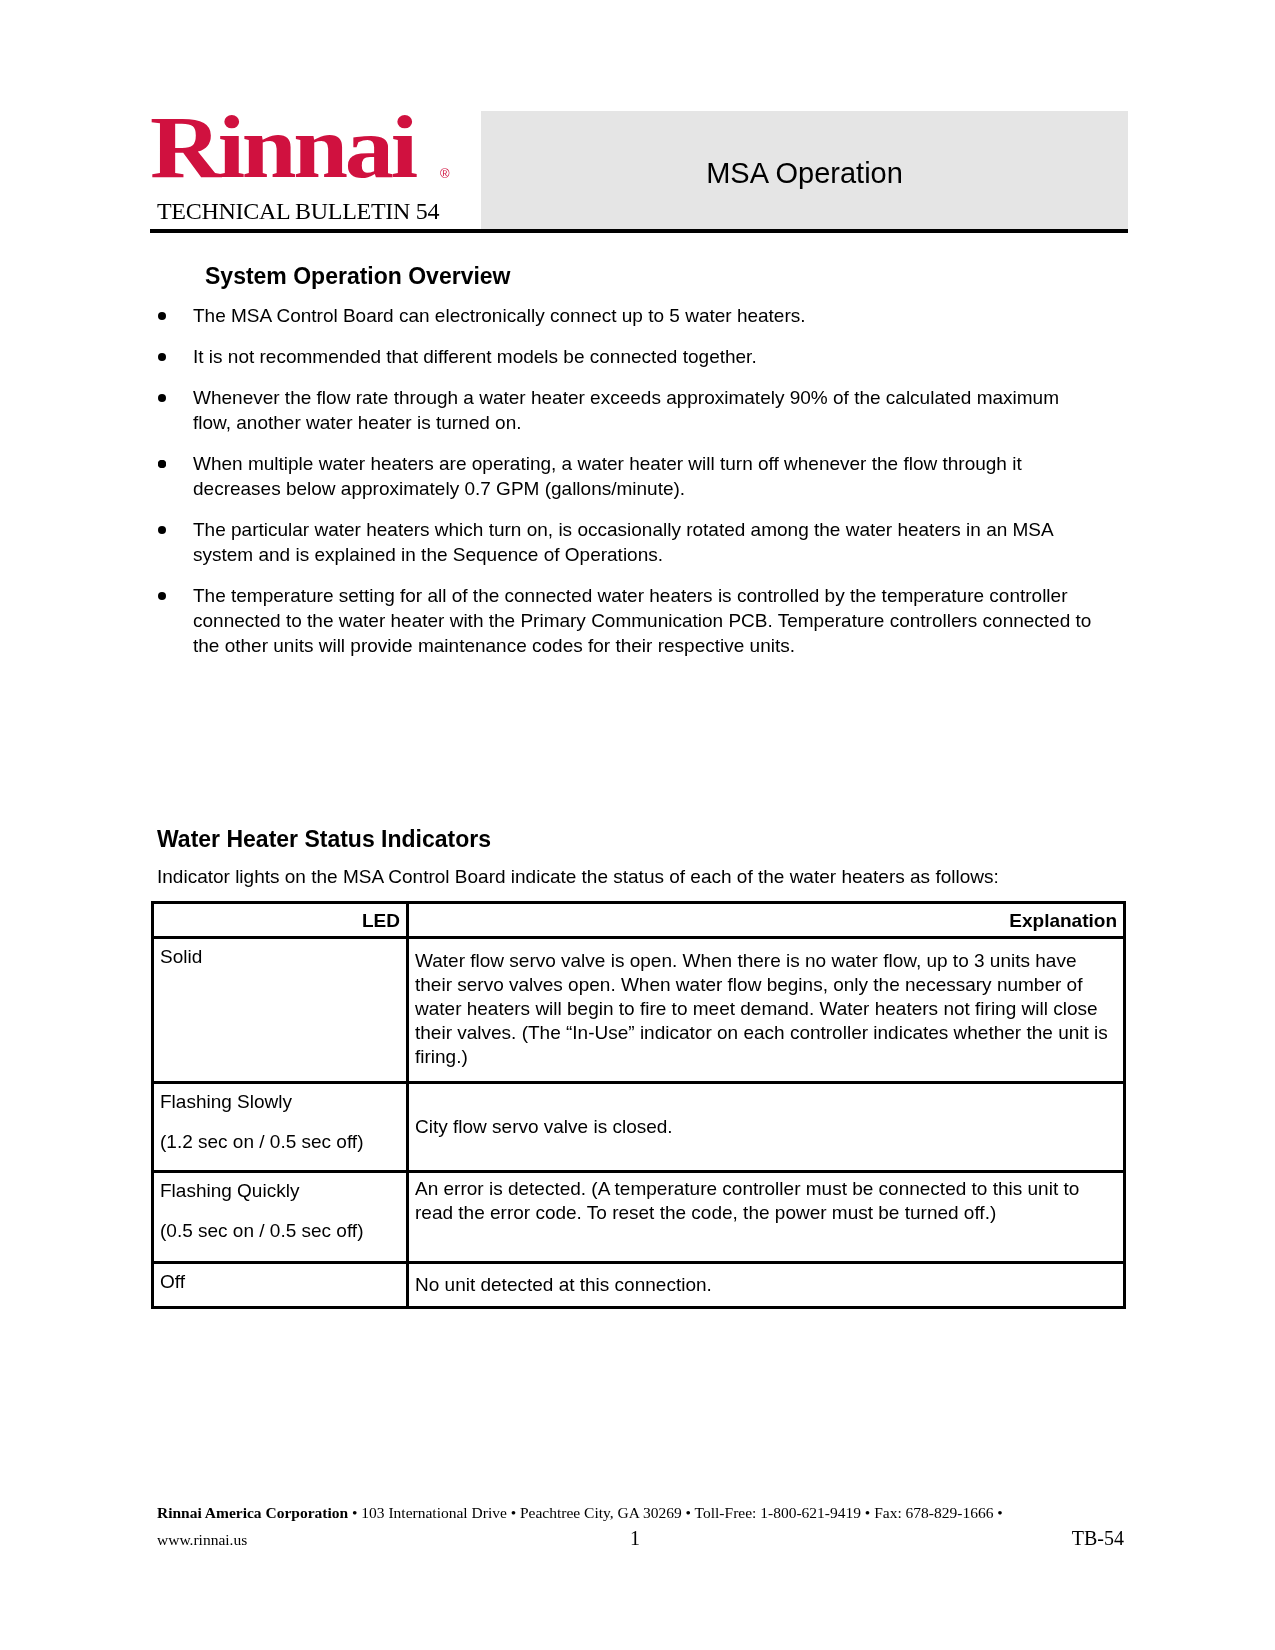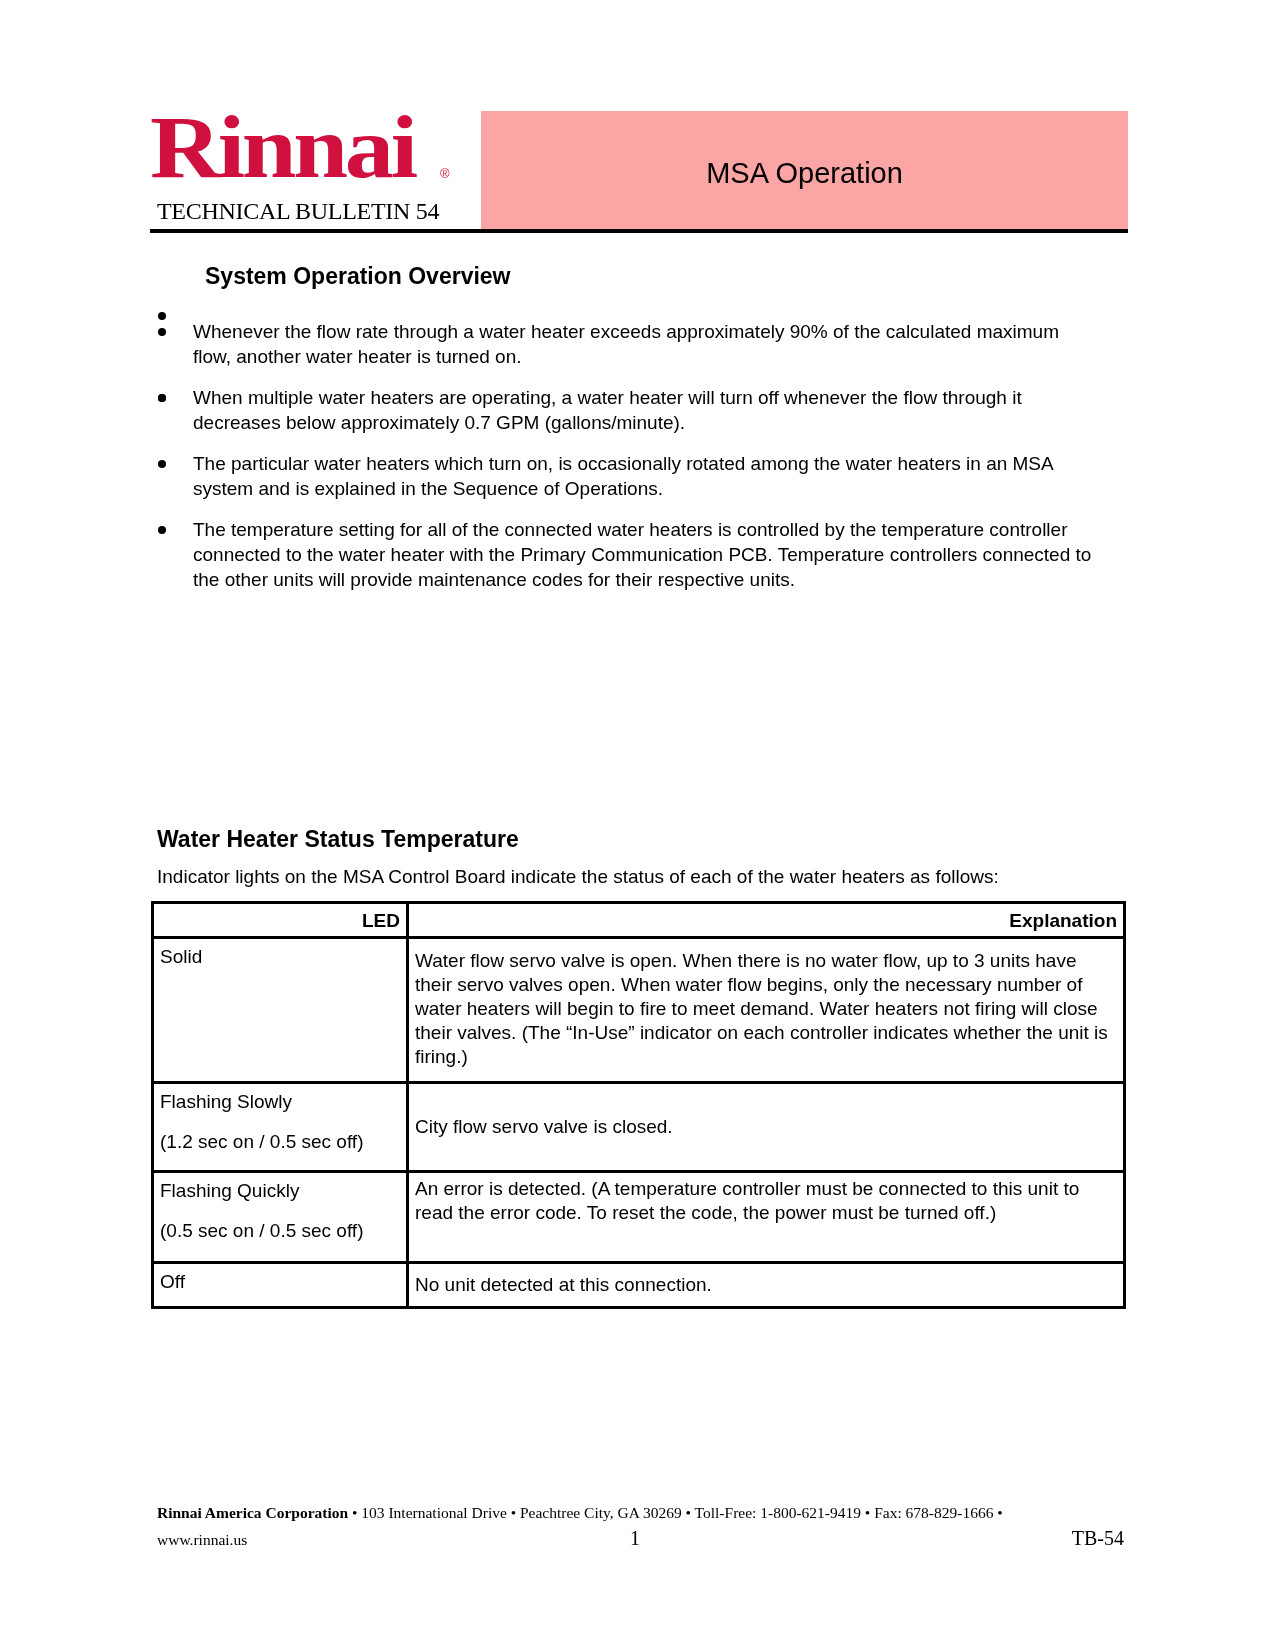"MSA Operation" .title-box { background: #fca5a5 -> #e5e5e5 }
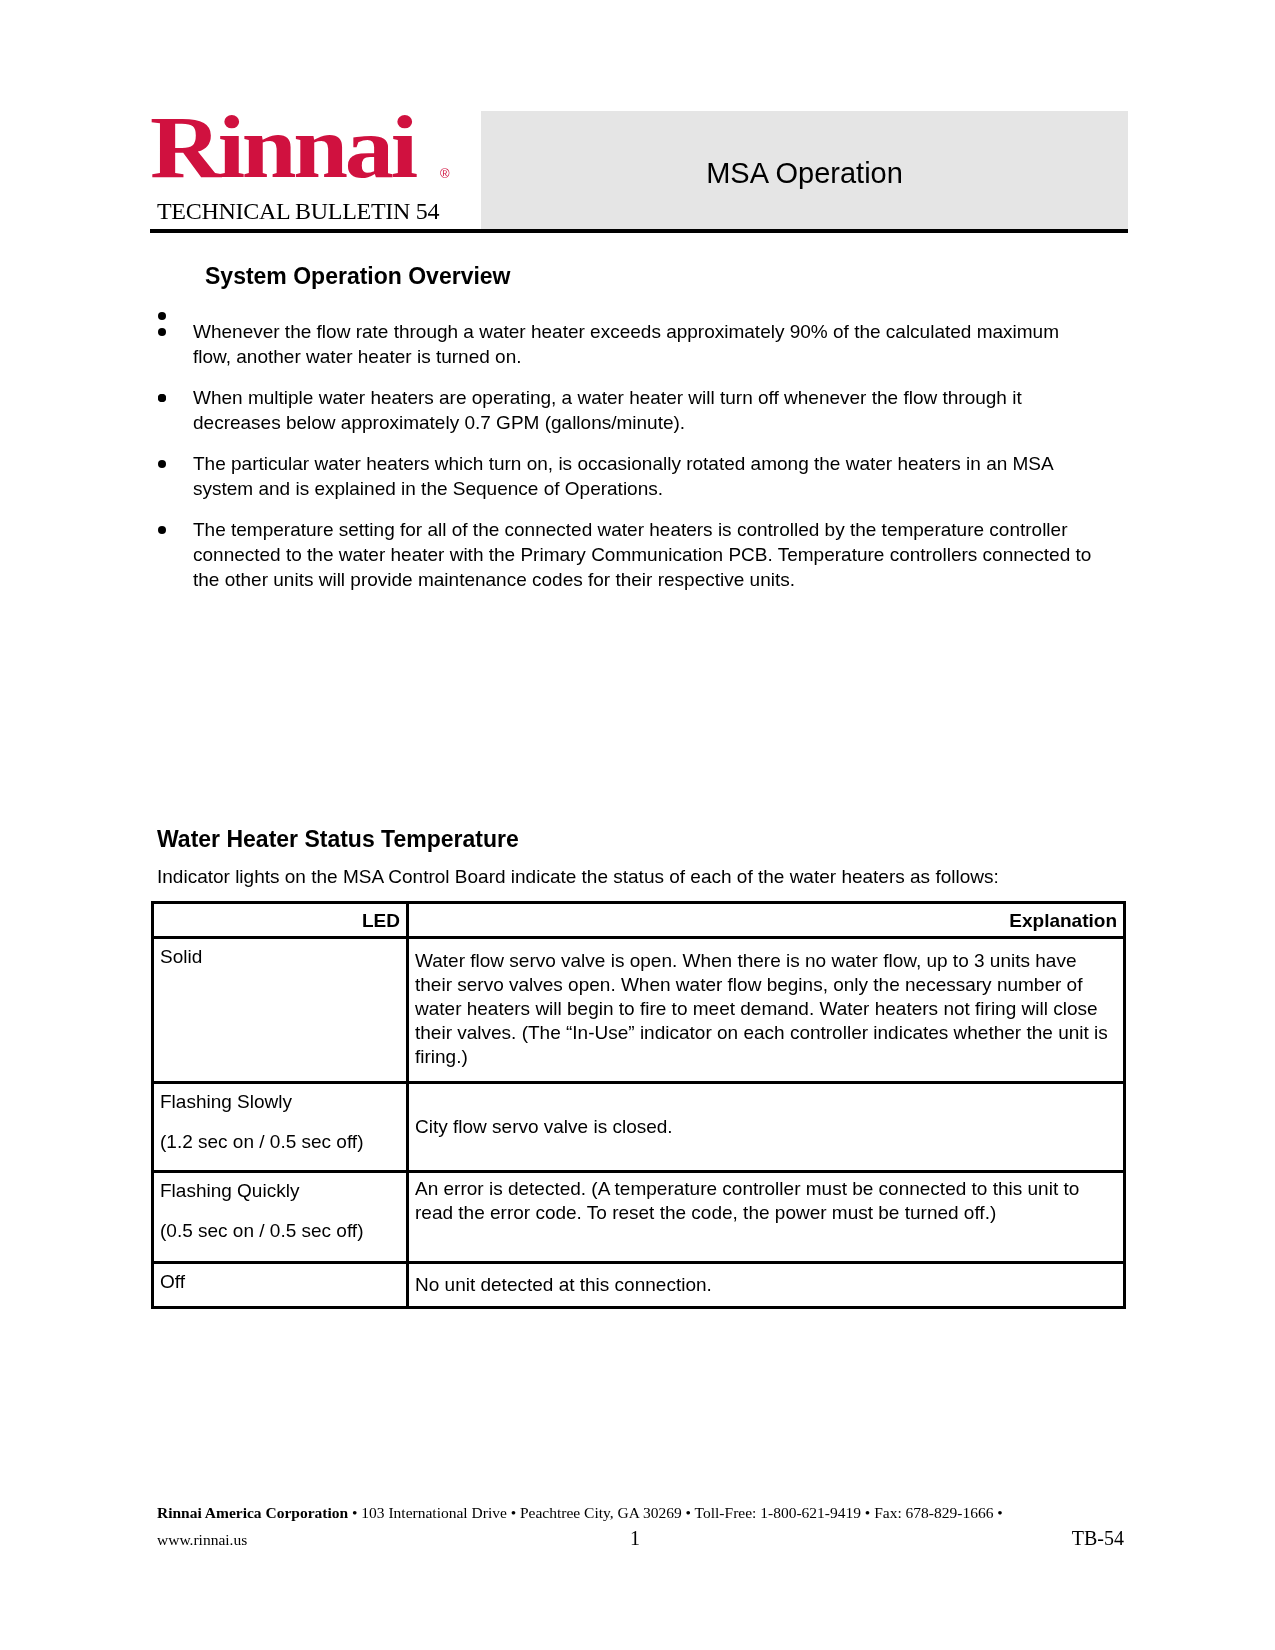"The MSA Control Board can" li { html: none -> <li><span></span><span>The MSA Control Board can electronically connect up to 5 water heaters.</span></li> }
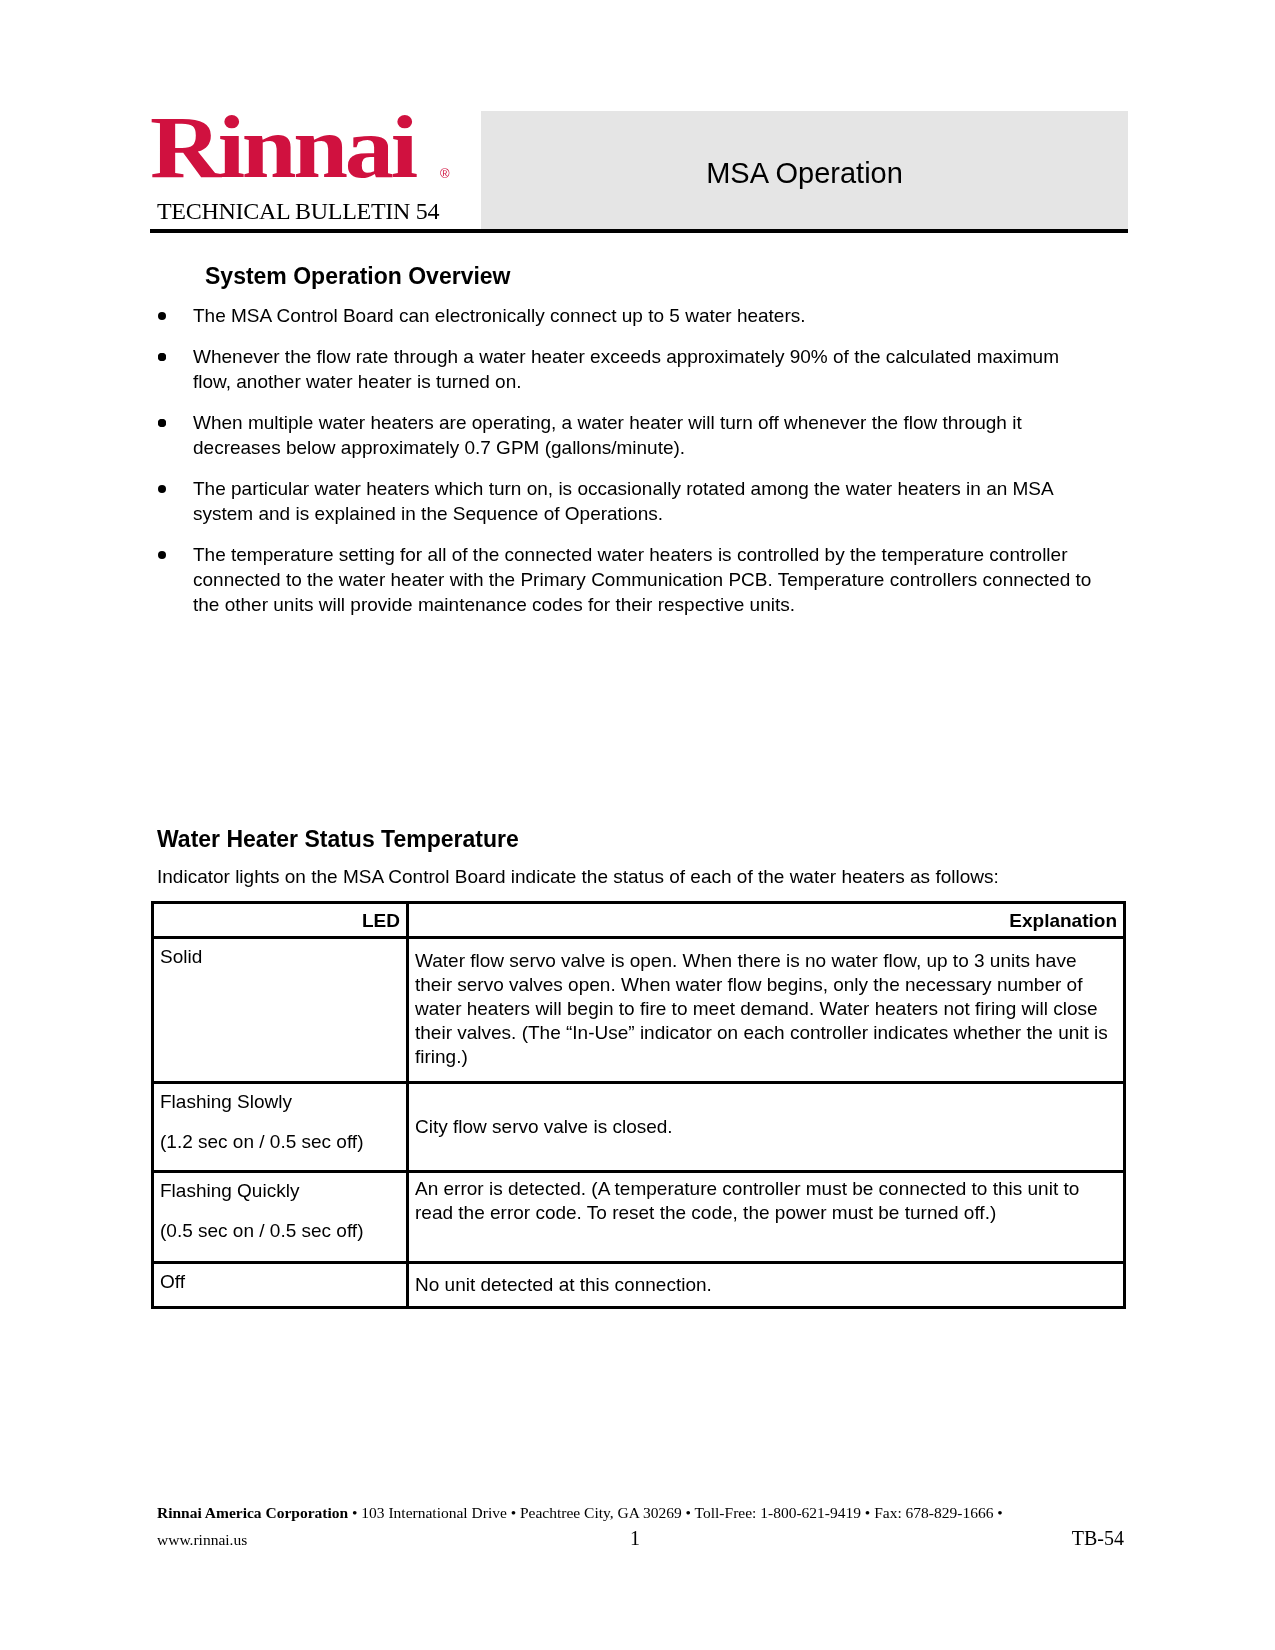"It is not recommended that" span { html: none -> <span>It is not recommended that different models be connected together.</span> }
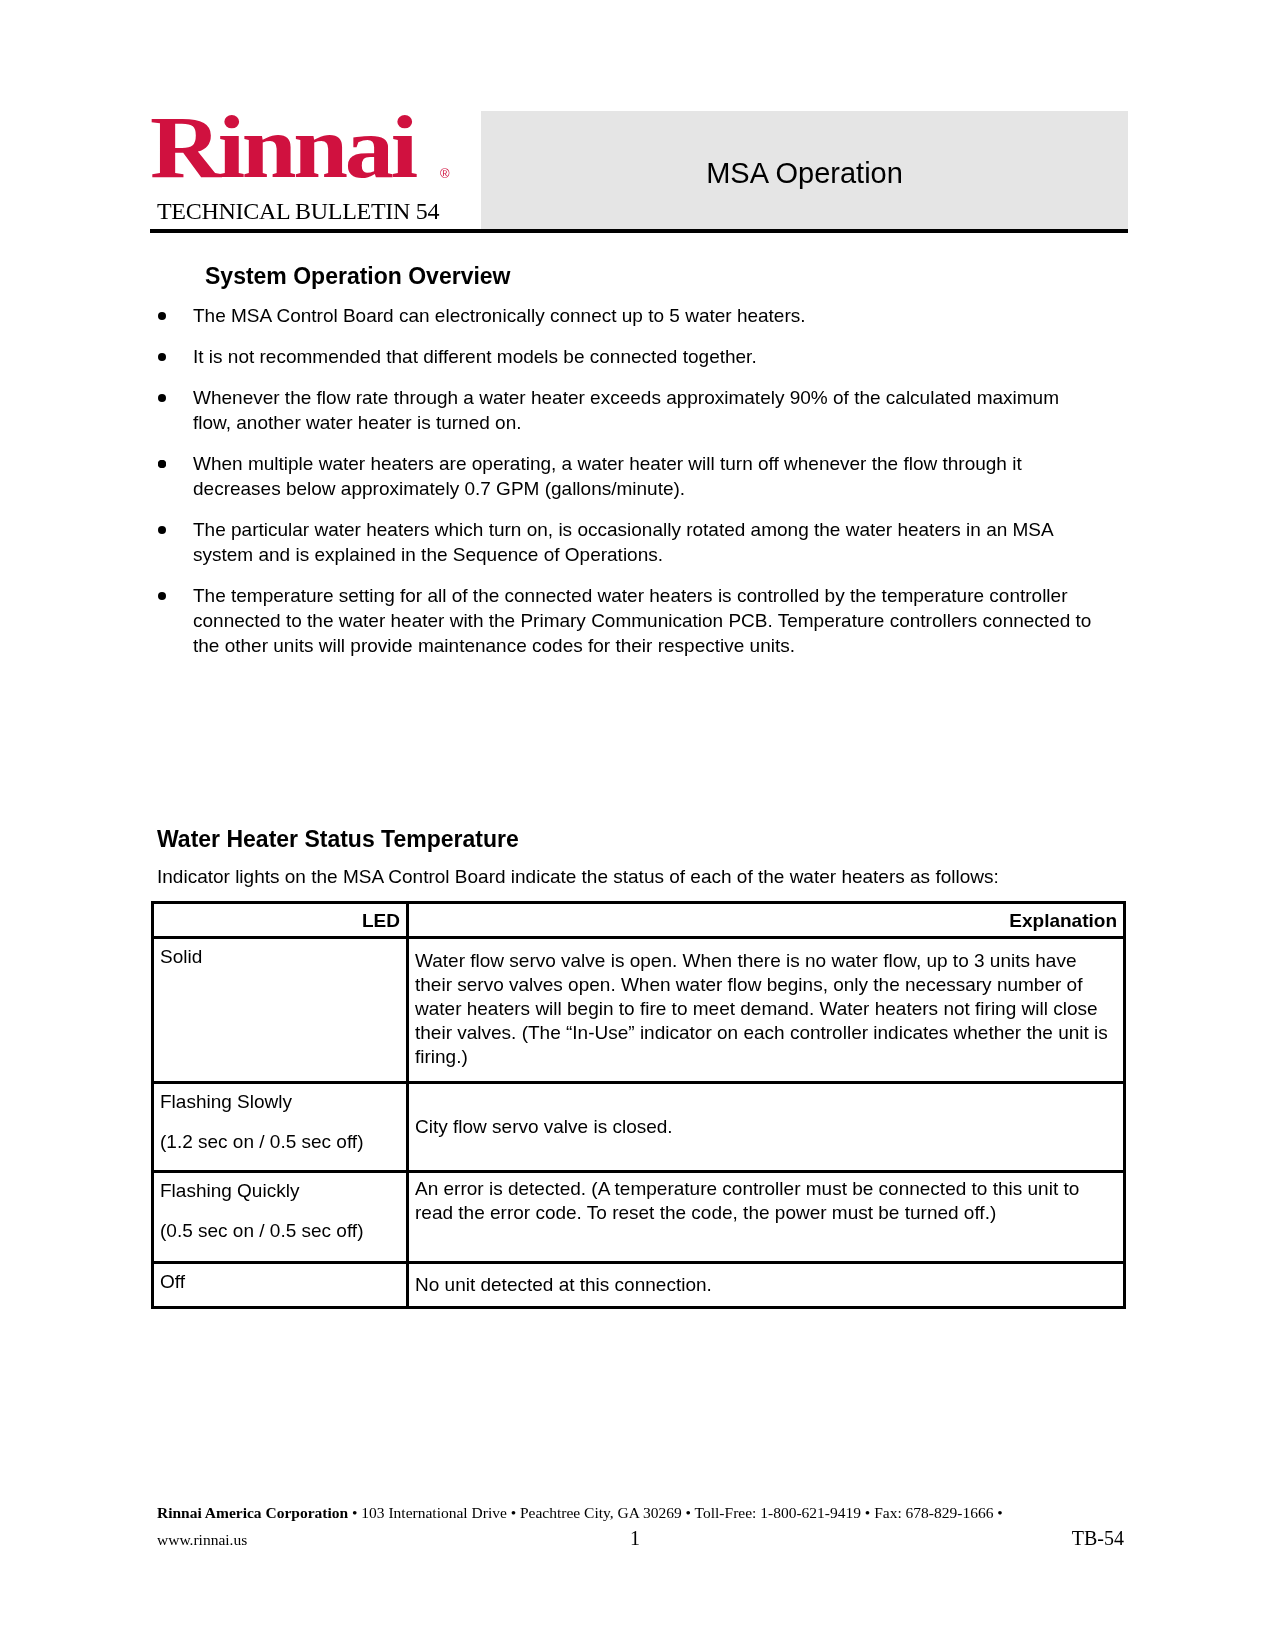"Water Heater Status Temperature" div.h2 { text: Temperature -> Indicators }
